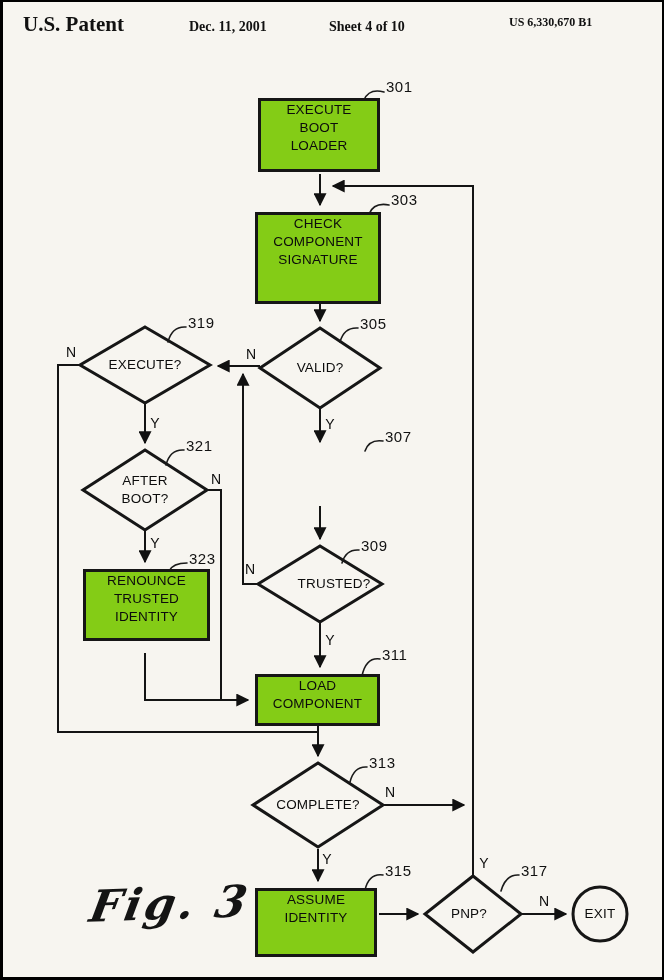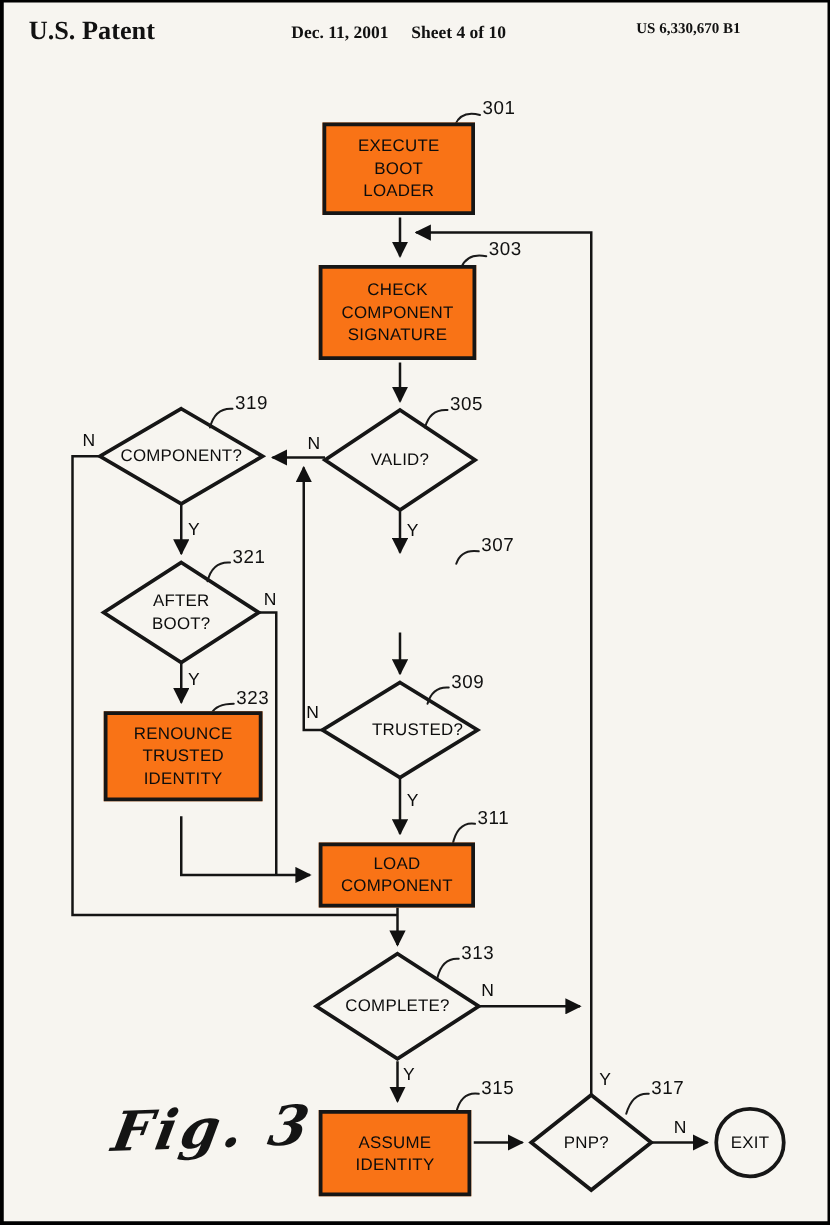"Dec. 11, 2001" .hdr-date { margin-left: 44px -> none }
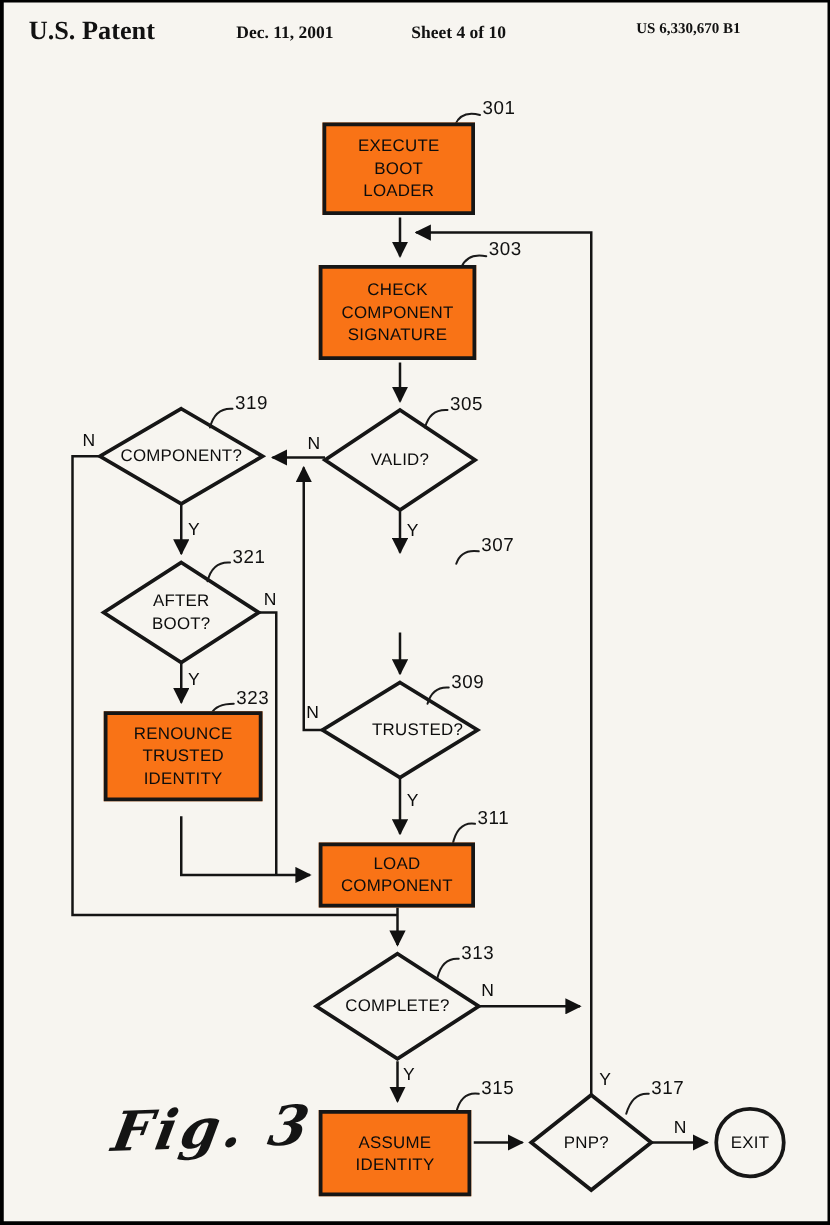"EXECUTE" .box { align-items: center -> flex-start; background: #f97316 -> #84cc16 }
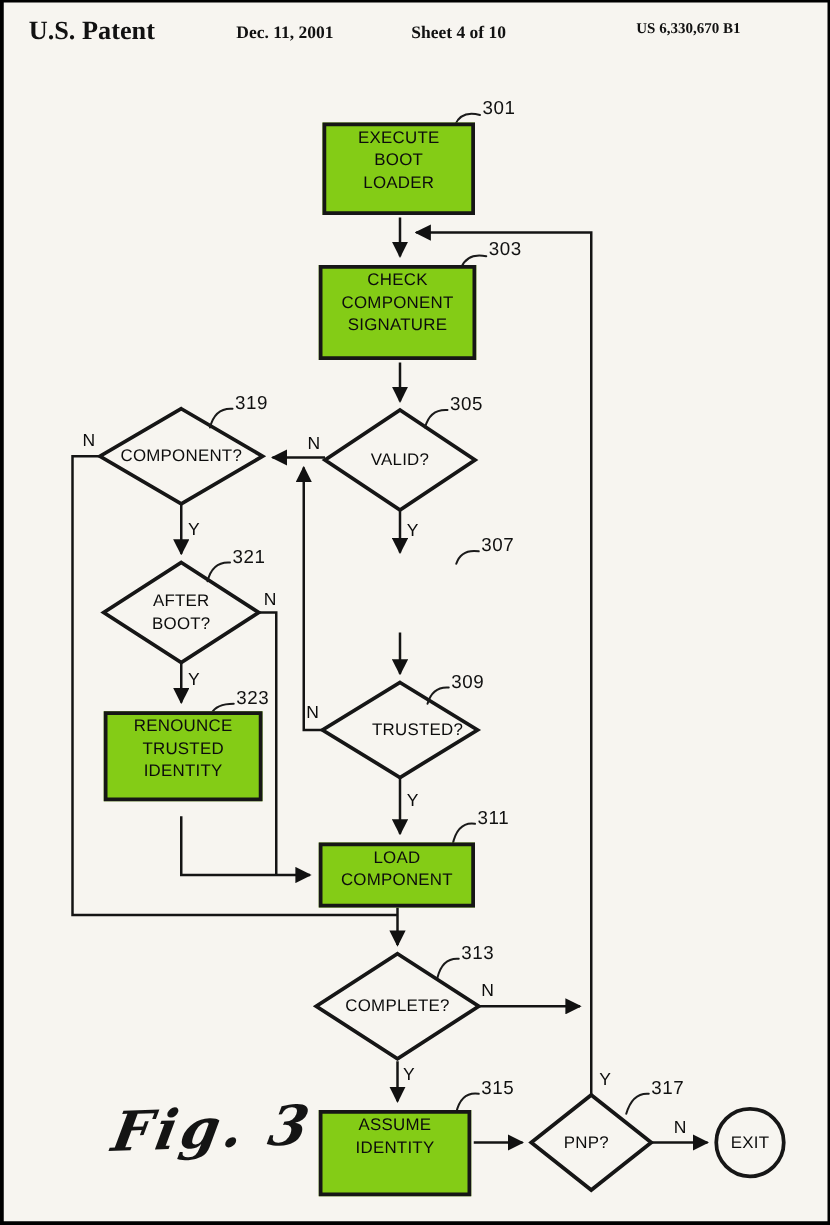"CHECK" div.box { height: 76px -> 92px }
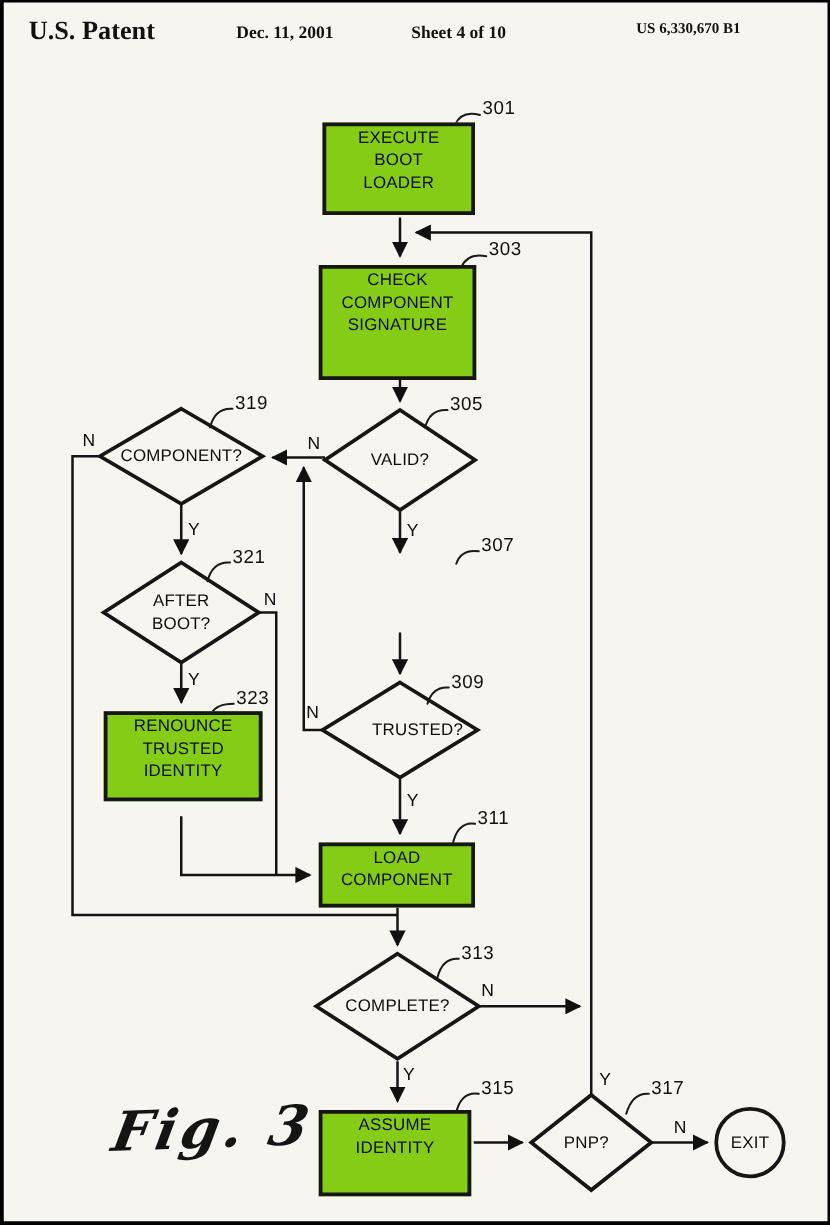"COMPONENT?" div.dlabel { text: COMPONENT -> EXECUTE }
